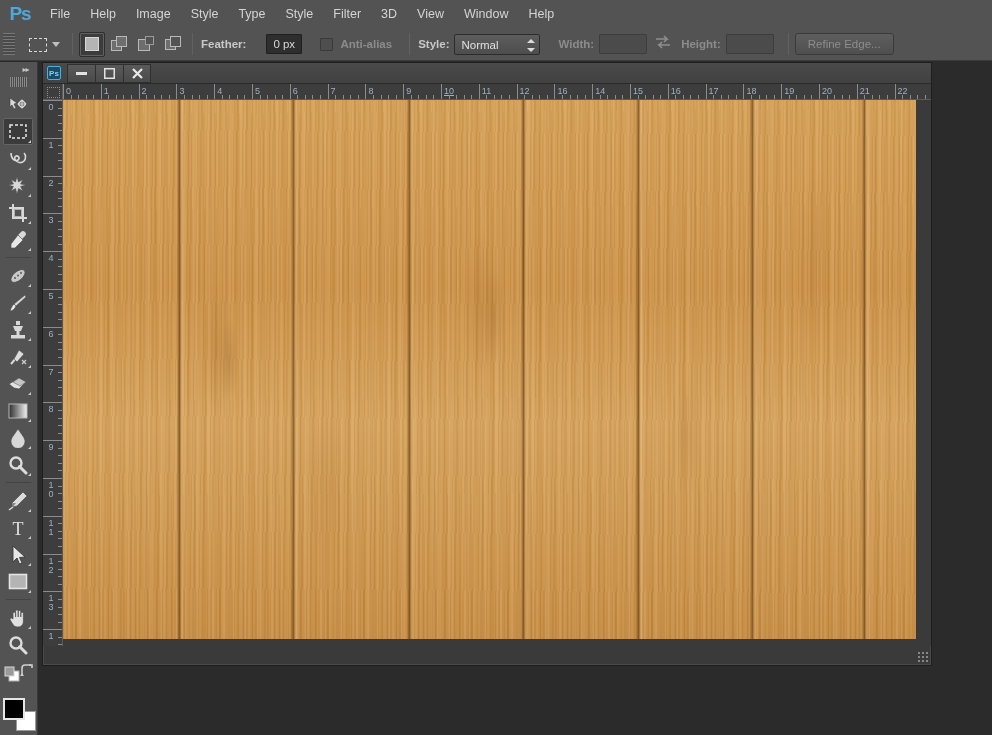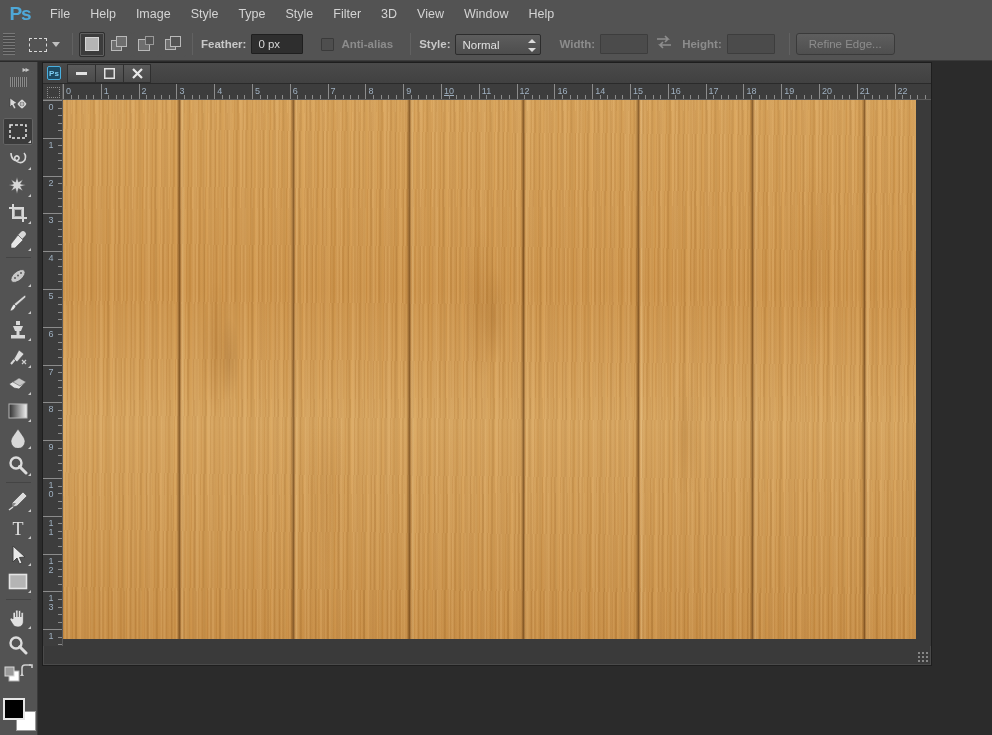"0 px" .feather-field { margin-left: none -> 15px; width: 52px -> 36px }
